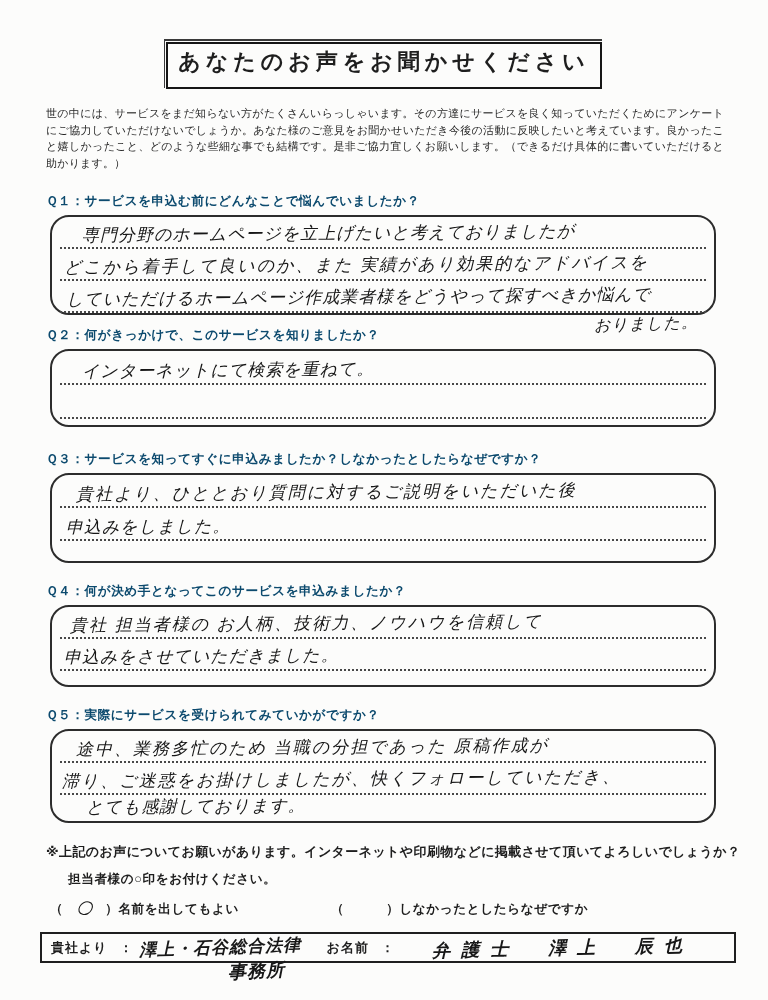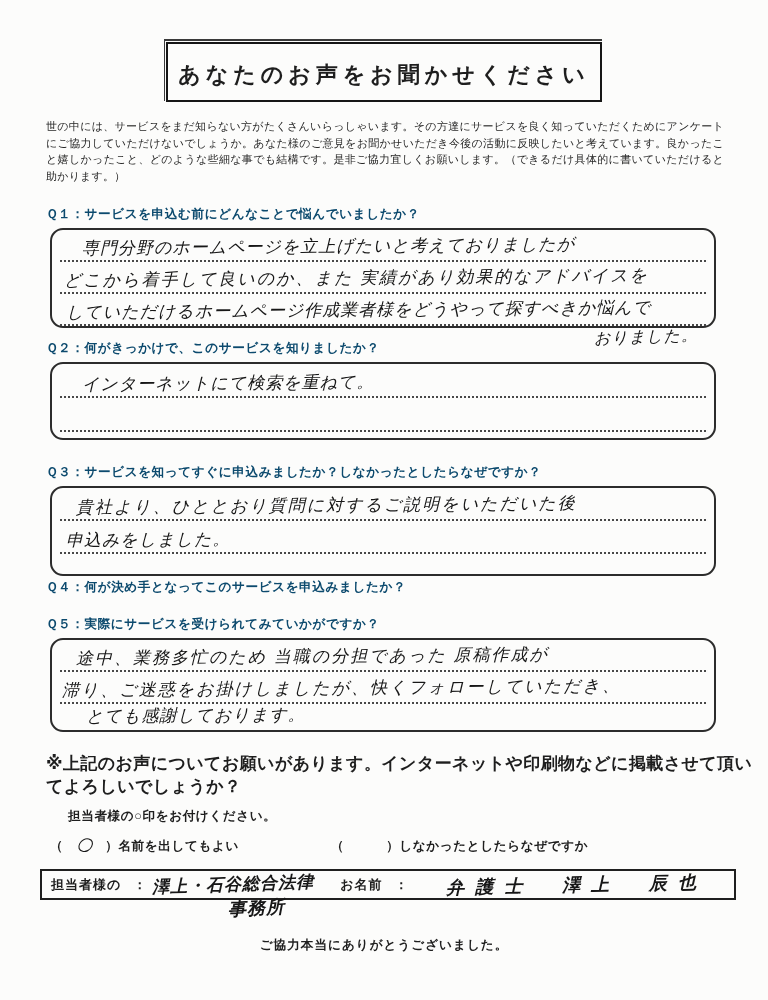"あなたのお声をお聞かせください" .title-box h1 { padding: 16px 4px 10px -> 3px 4px 10px }
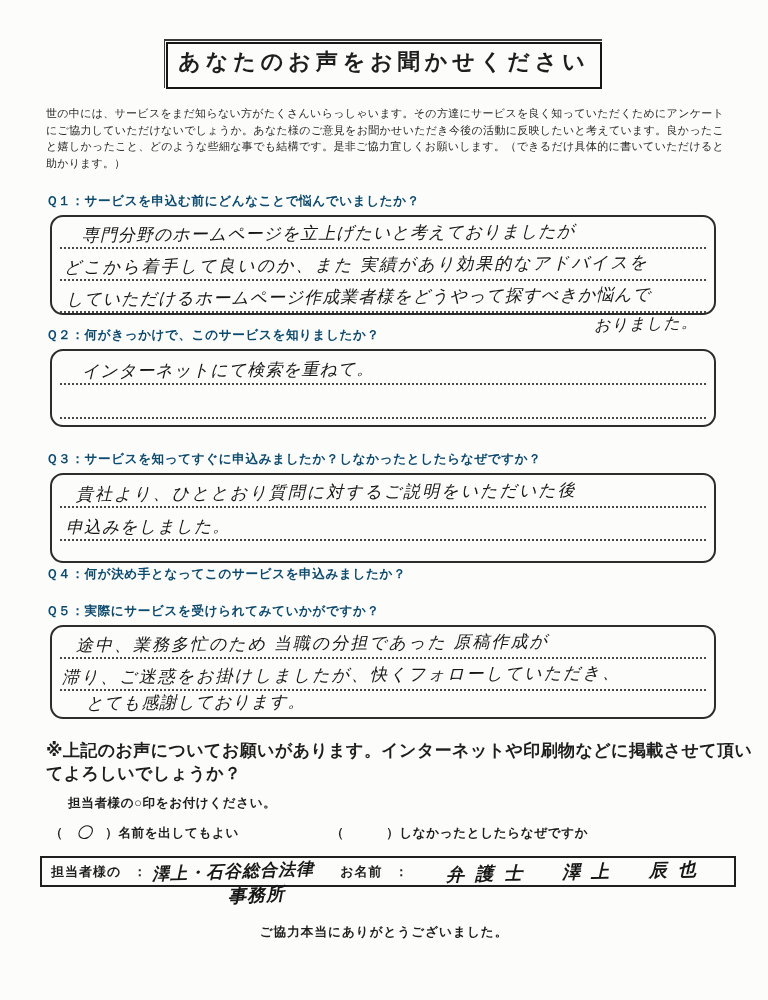"専門分野のホームページを立上げたいと考えておりましたが" .answer-box { border-radius: 13px -> 19px }
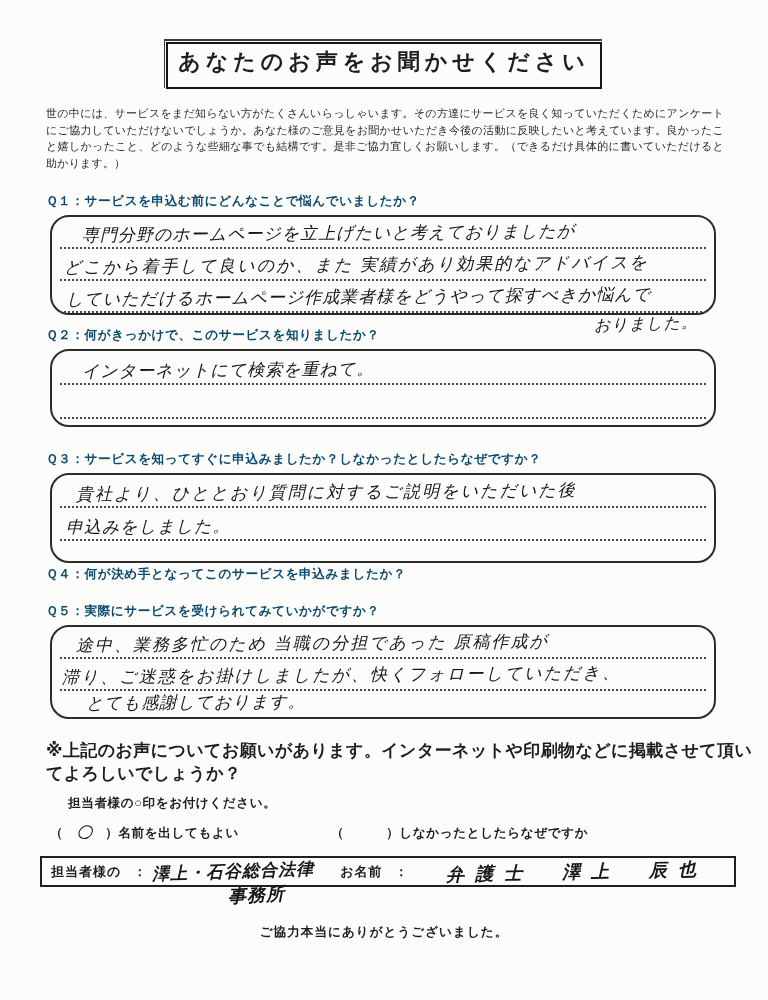"Ｑ４：何が決め手となってこのサービスを申込みましたか？" div.q-label { margin-top: 3px -> 20px }
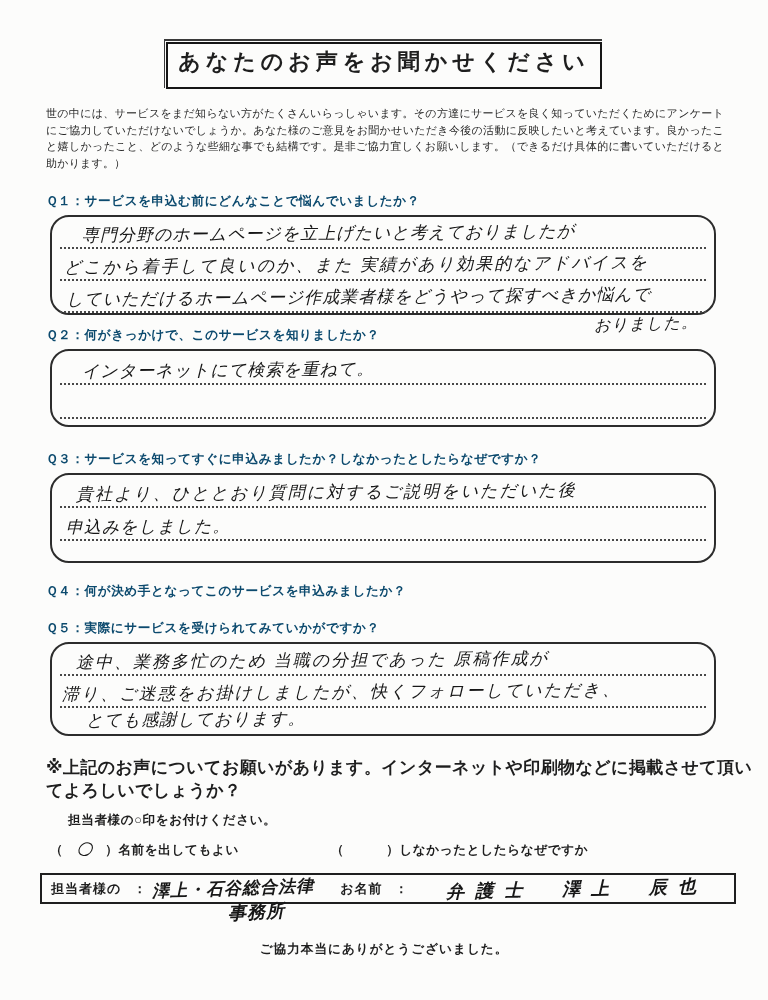"貴社 担当者様の お人柄、技術力、ノウハウを信頼して" div.answer-box { html: none -> <div> <div> <span>貴社 担当者様の お人柄、技術力、ノウハウを信頼して</span> </div> <div> <span>申込みをさせていただきました。</span> </div> </div> }
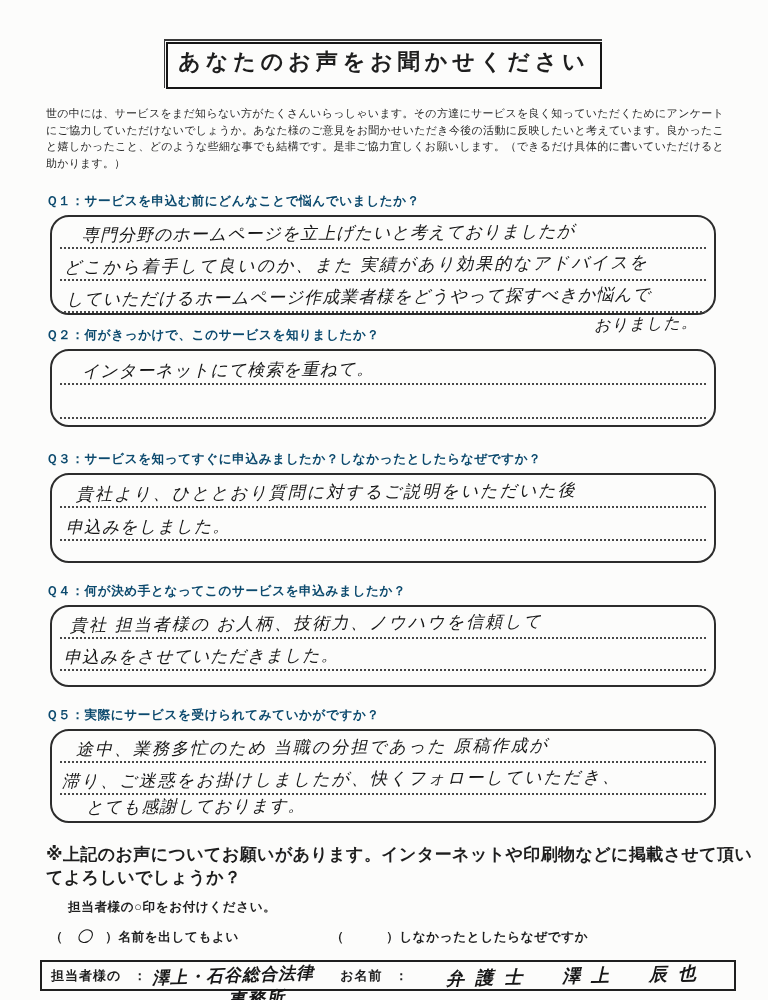"※上記のお声についてお願いがあります。インターネットや印刷物などに掲載させて頂い" .consent-note { font-size: 17px -> 13px }
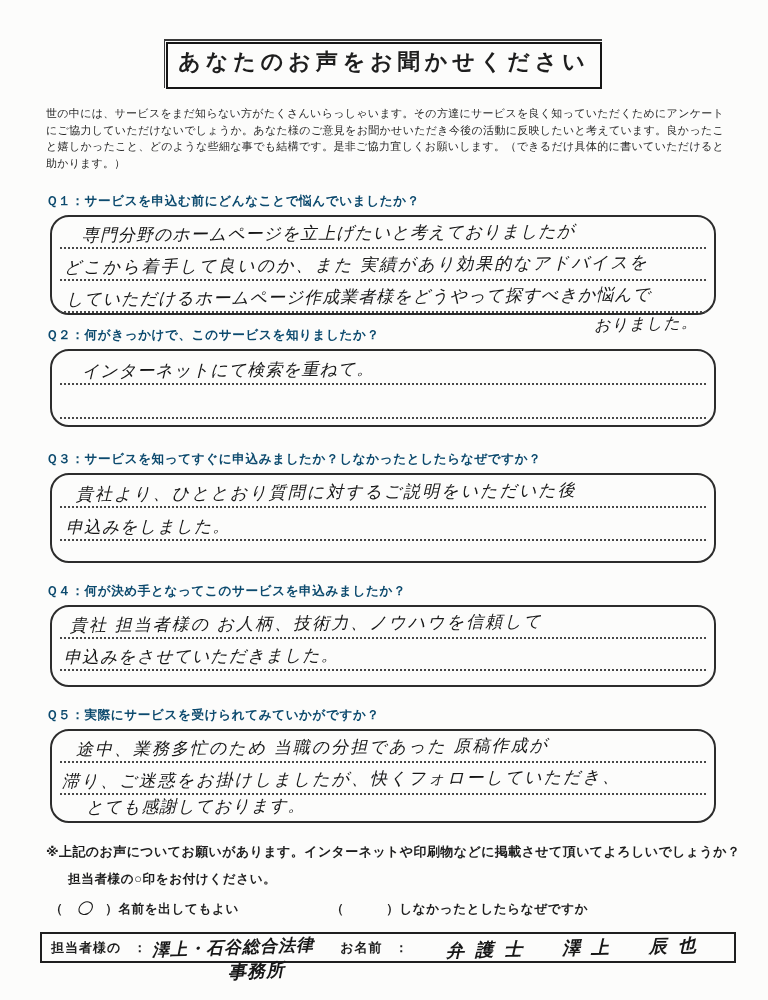"担当者様の" span.ft-label { text: 担当者様の -> 貴社より }
